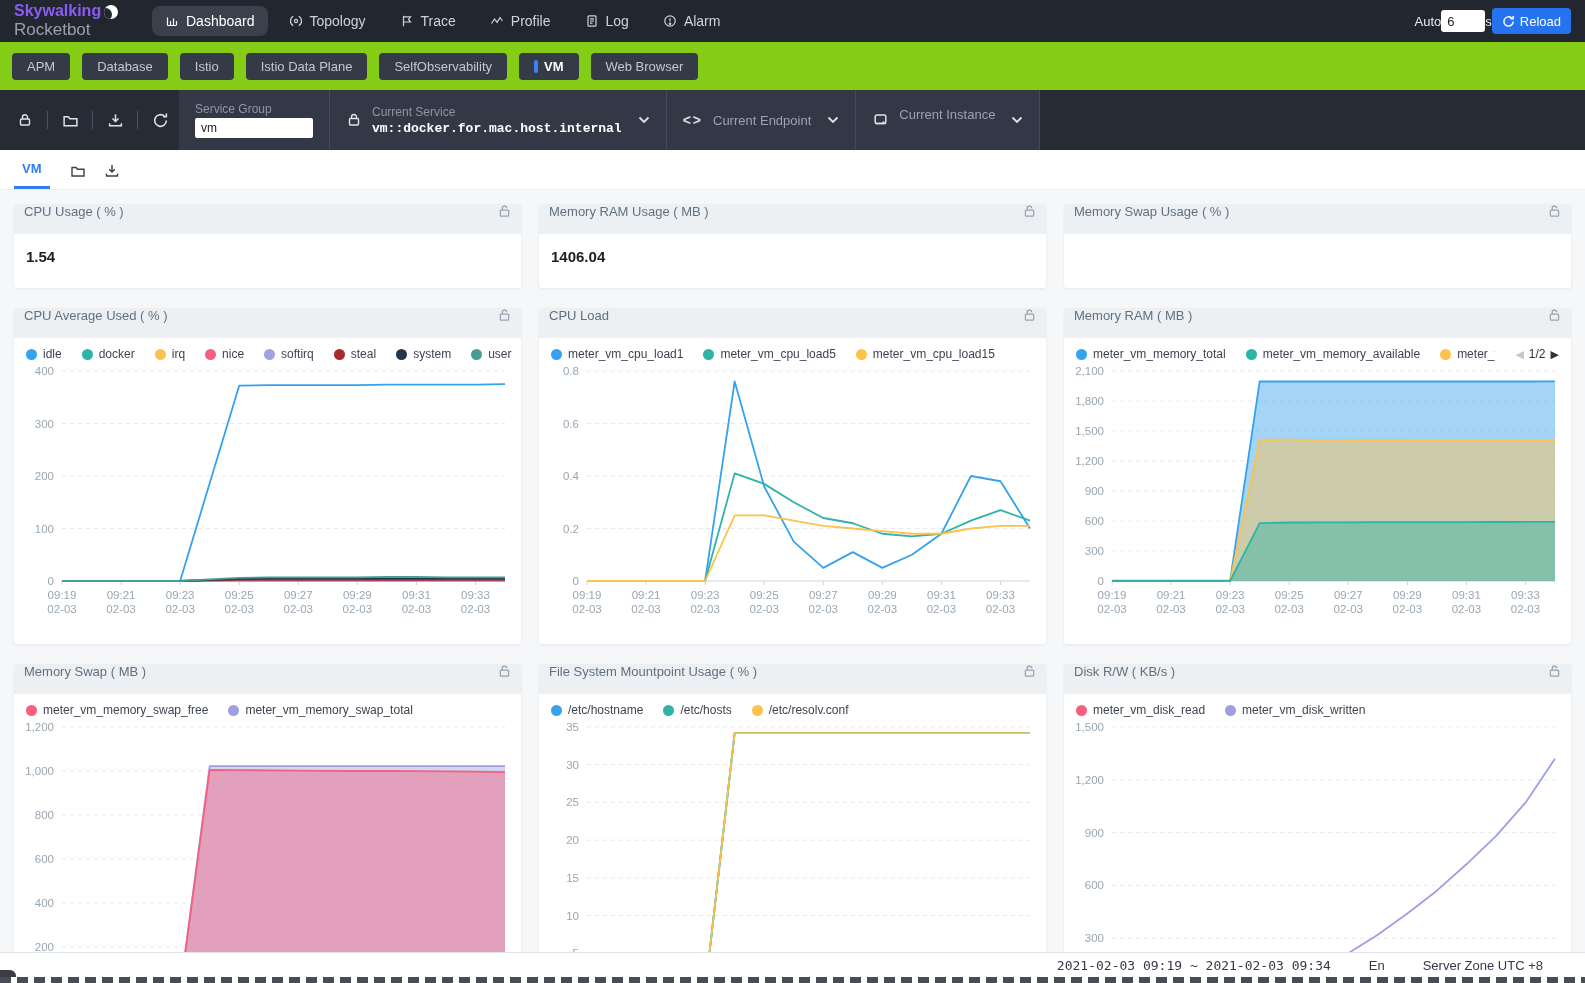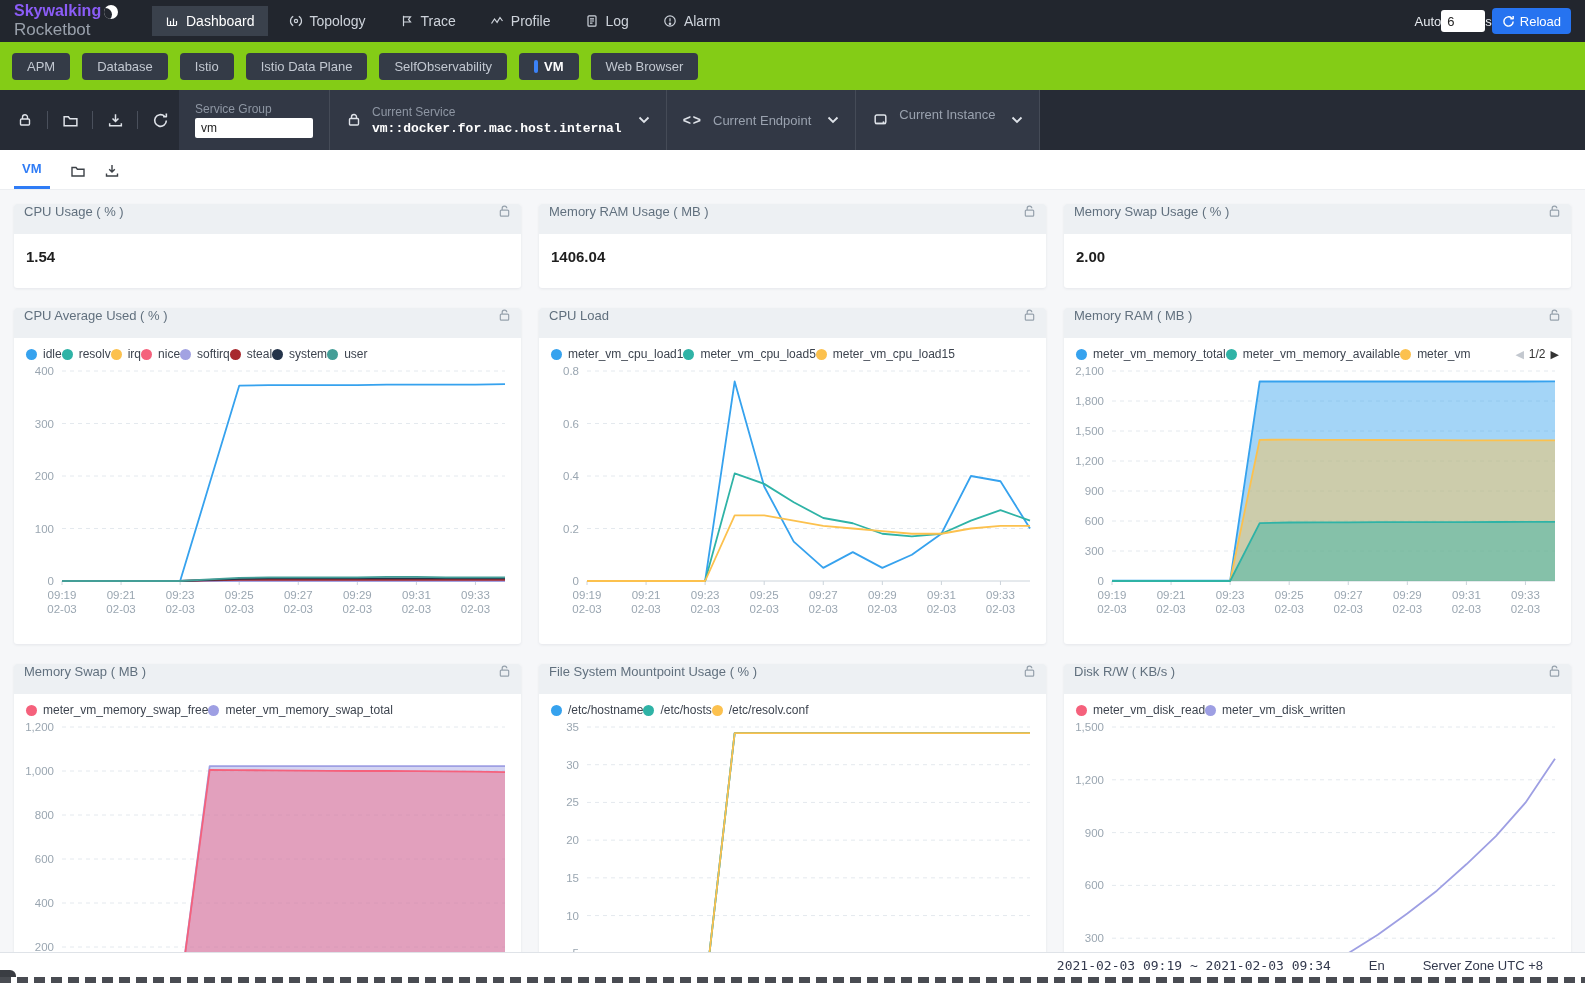"Dashboard" .nav-item { border-radius: 0 -> 8px }
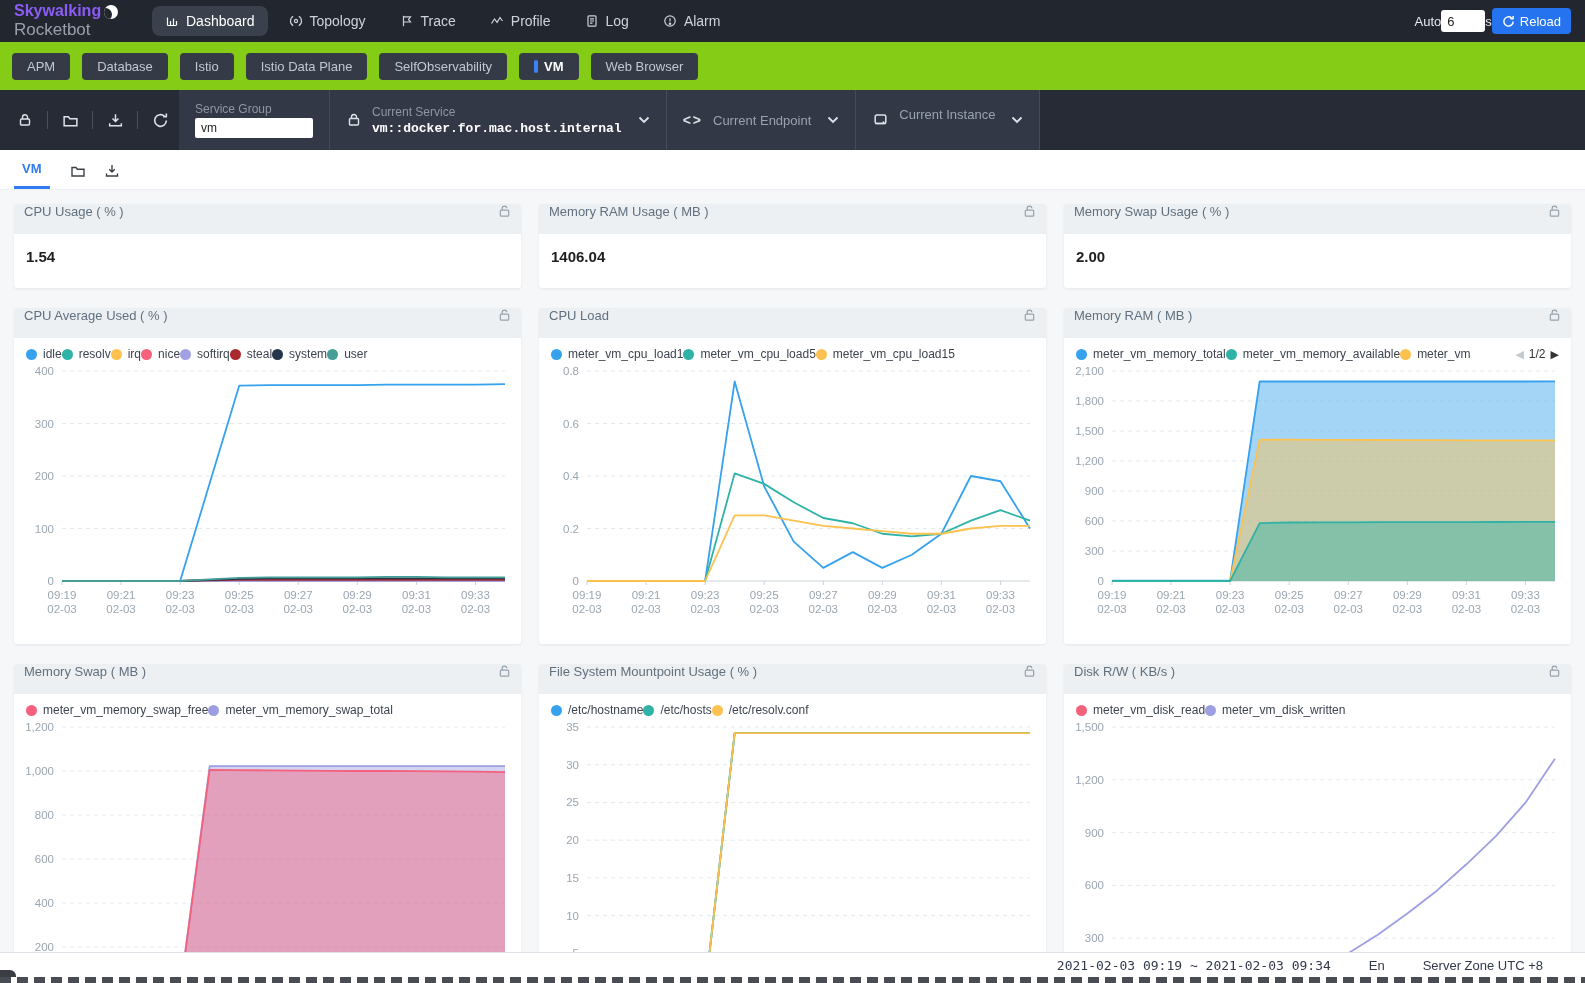"2.00" div.metric-value { html: <div>2.00</div> -> none }
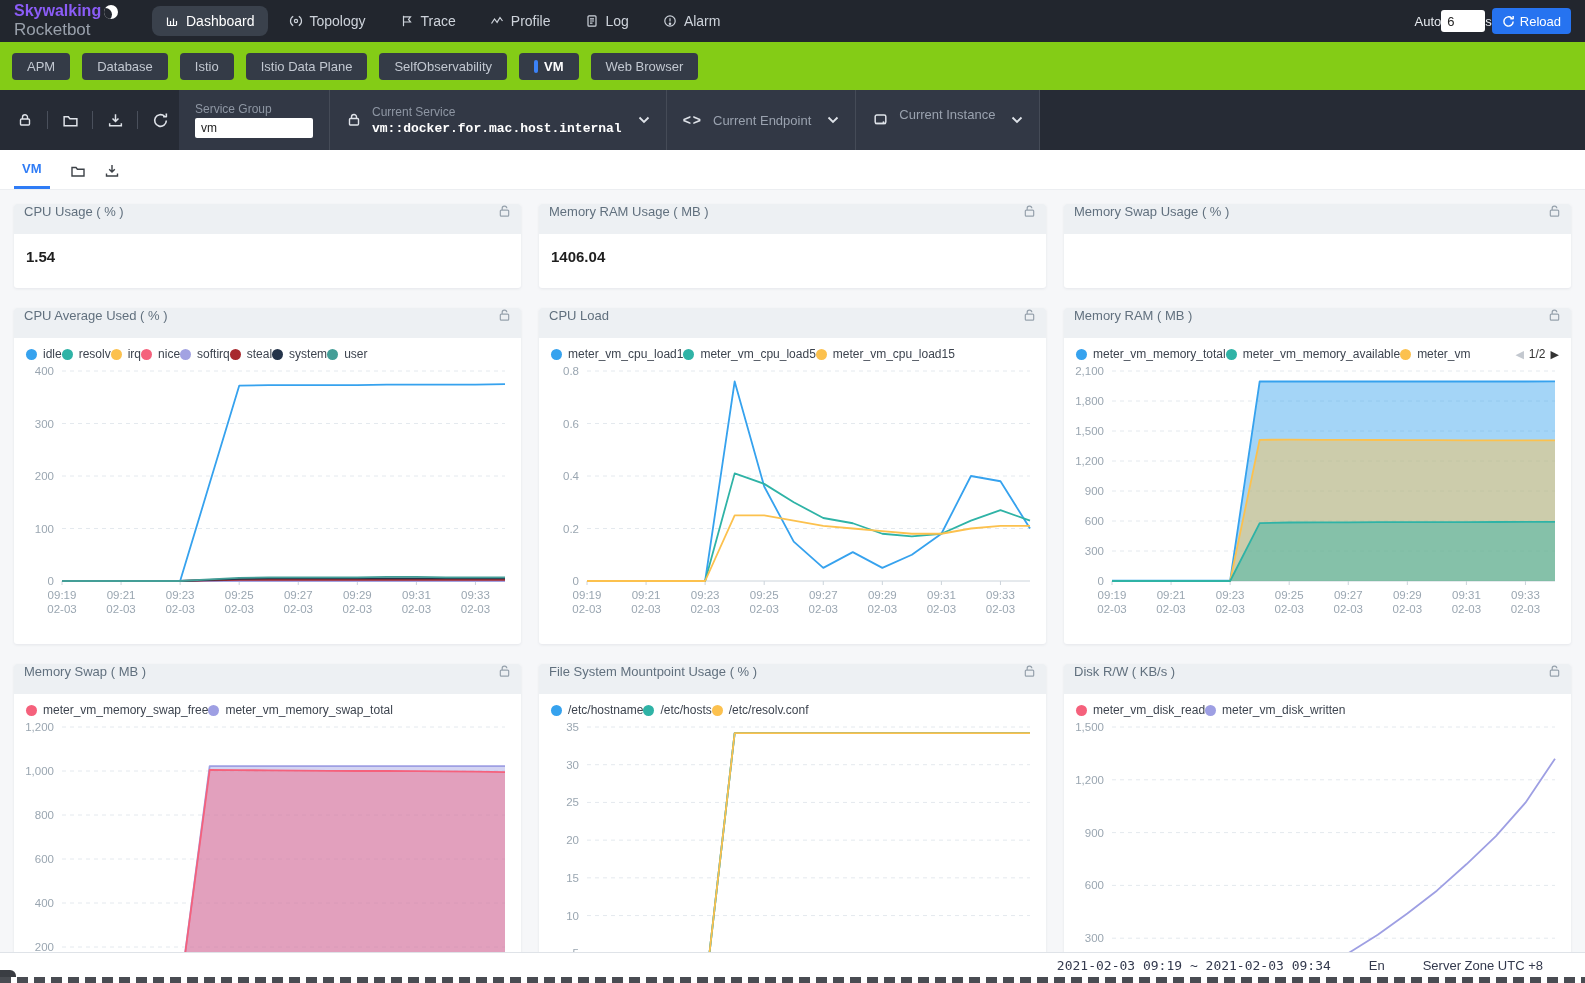"idle" .legend { gap: 0 -> 20px }
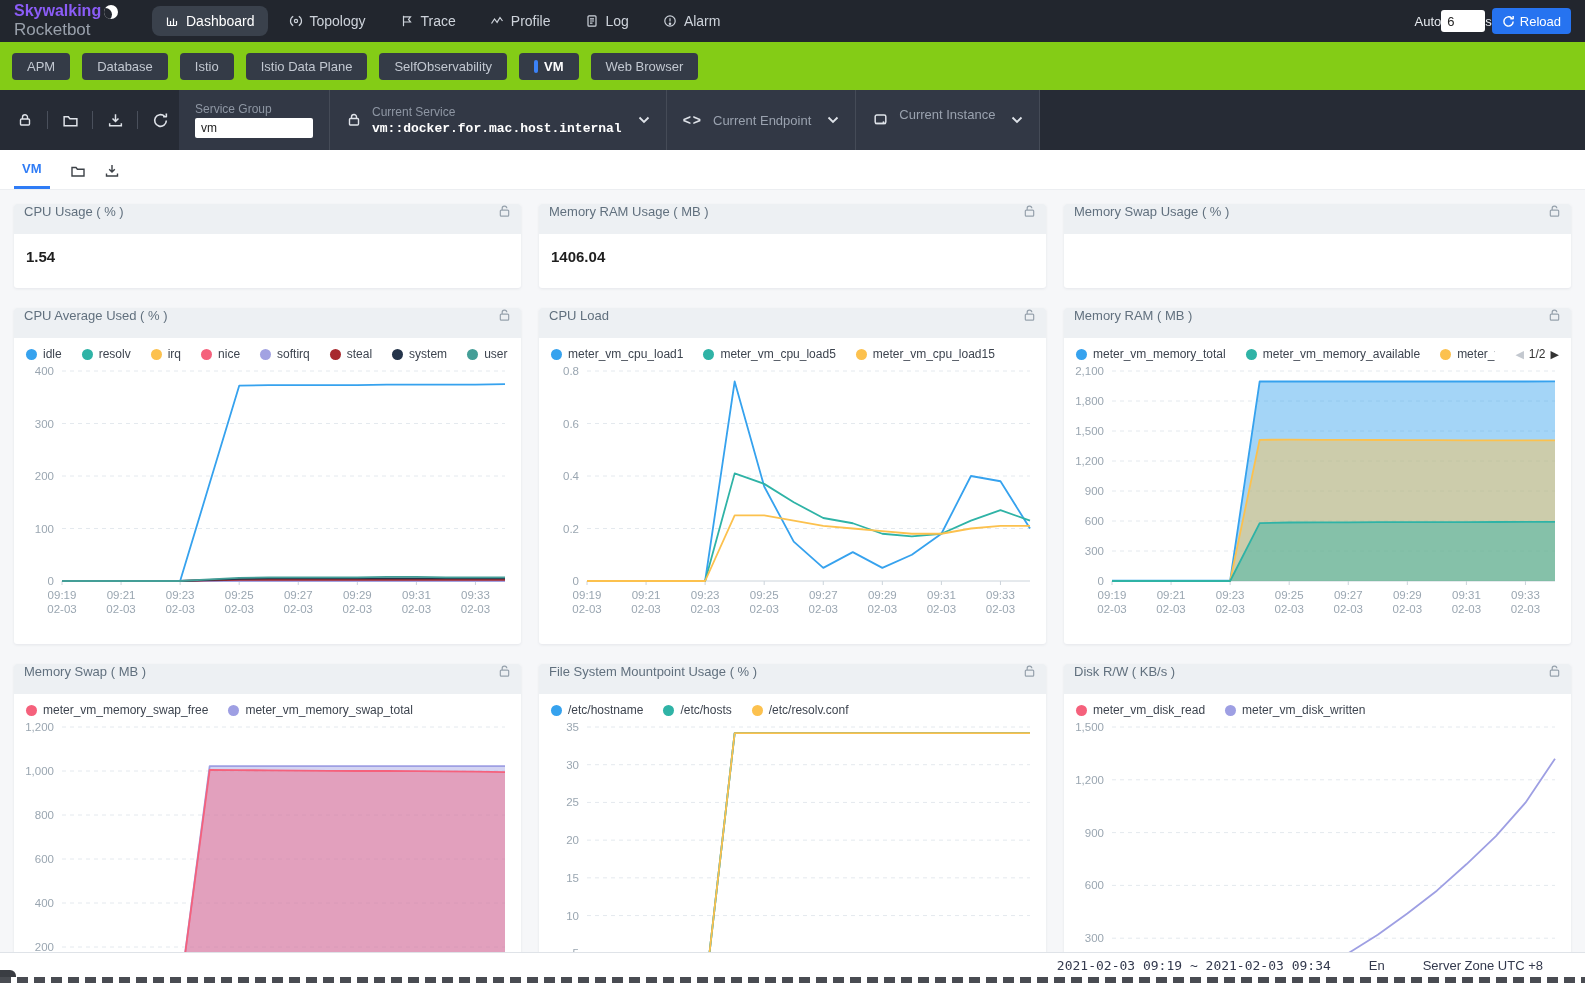"resolv" span.lbl { text: resolv -> docker }
